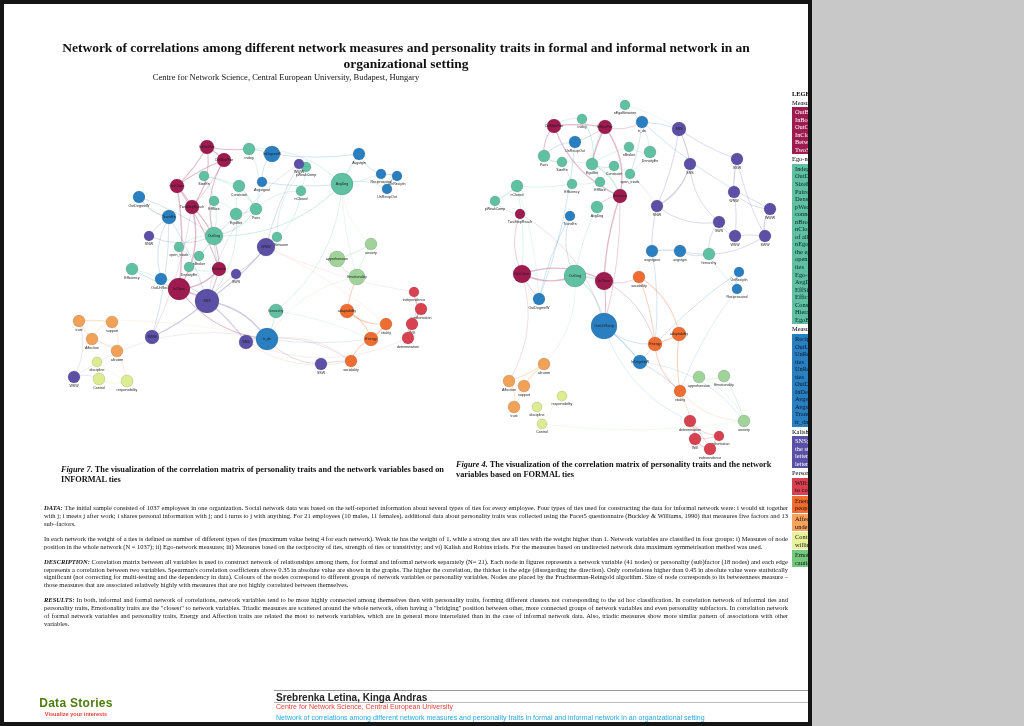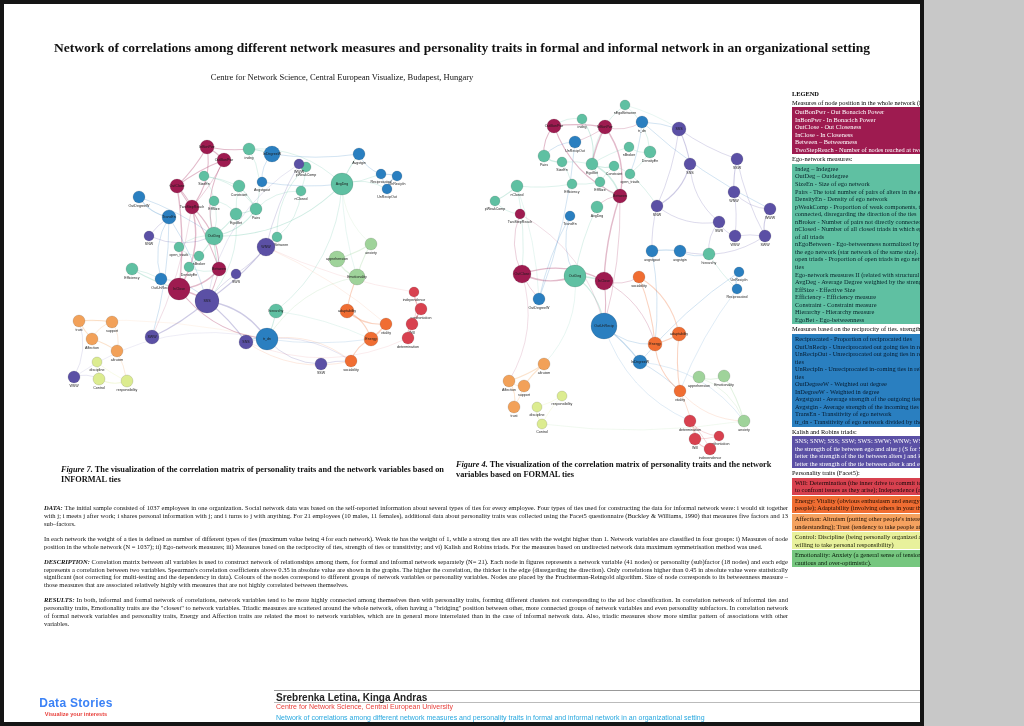"Network of correlations among different" .poster { width: 924px -> 812px }
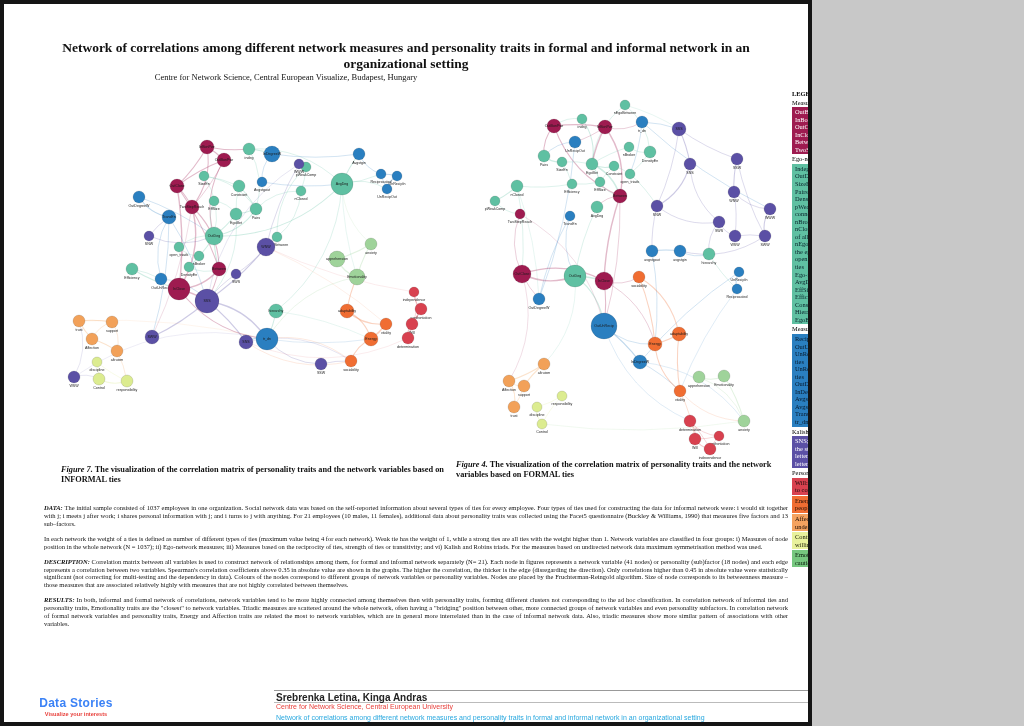"Centre for Network Science, Central European Visualize," div.affil { text: Visualize -> University }
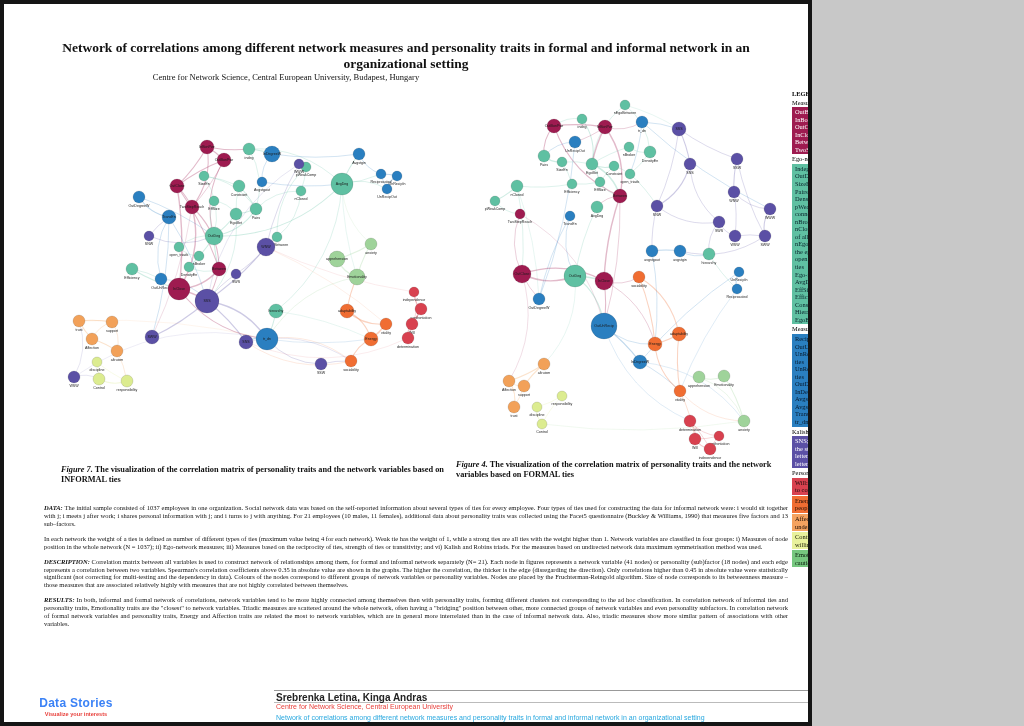"Data Stories" .logo-title { color: #3b82f6 -> #4d7c0f }
